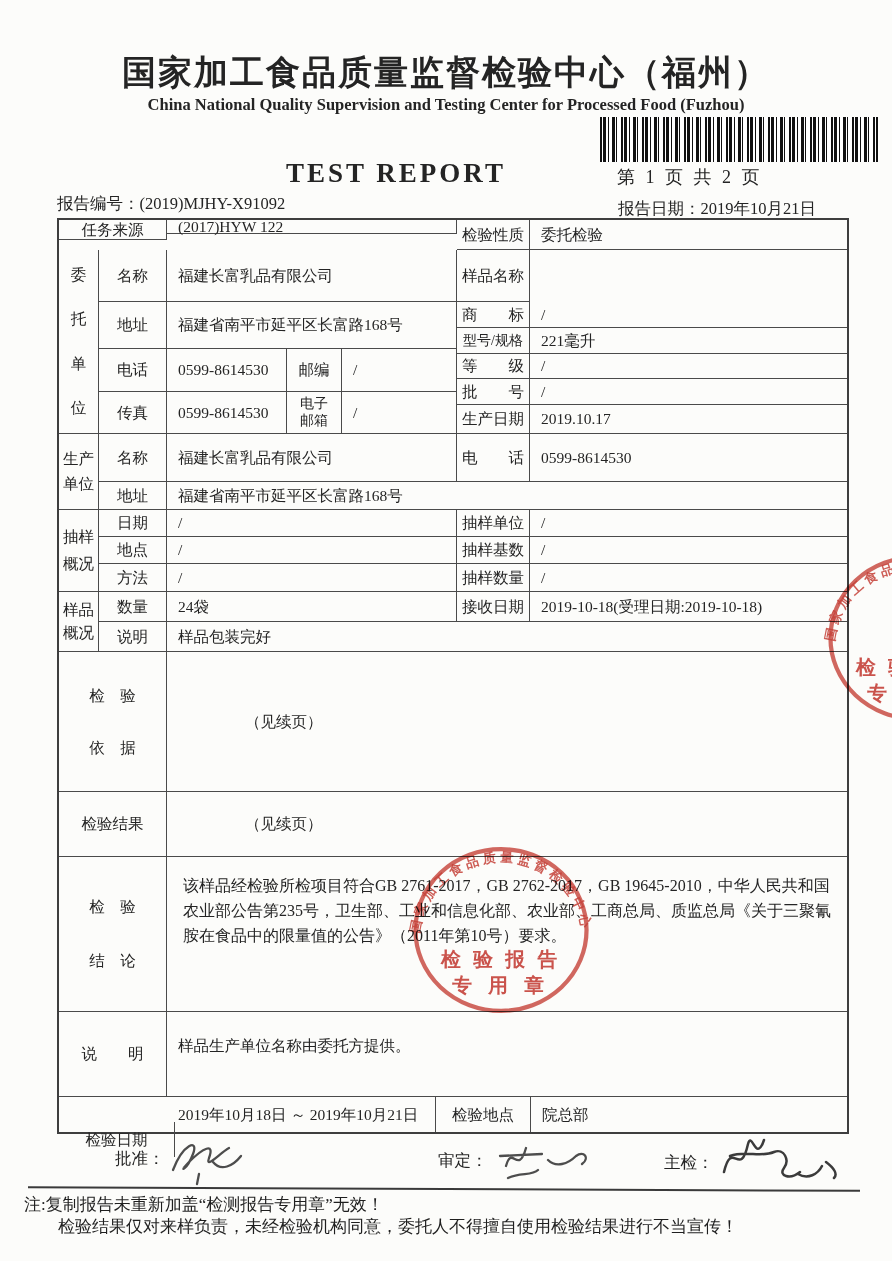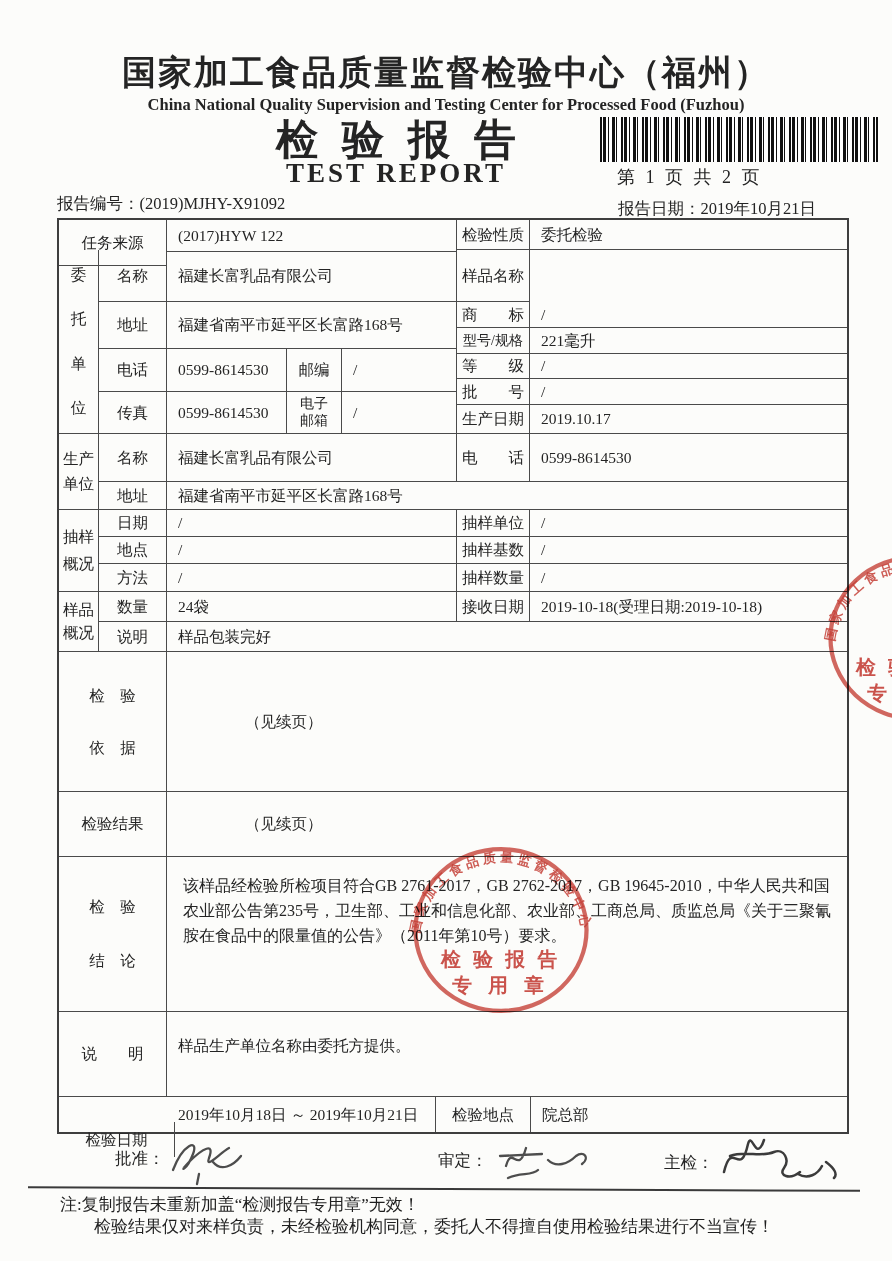"检验报告" div.abs { html: <div>检验报告</div> -> none }
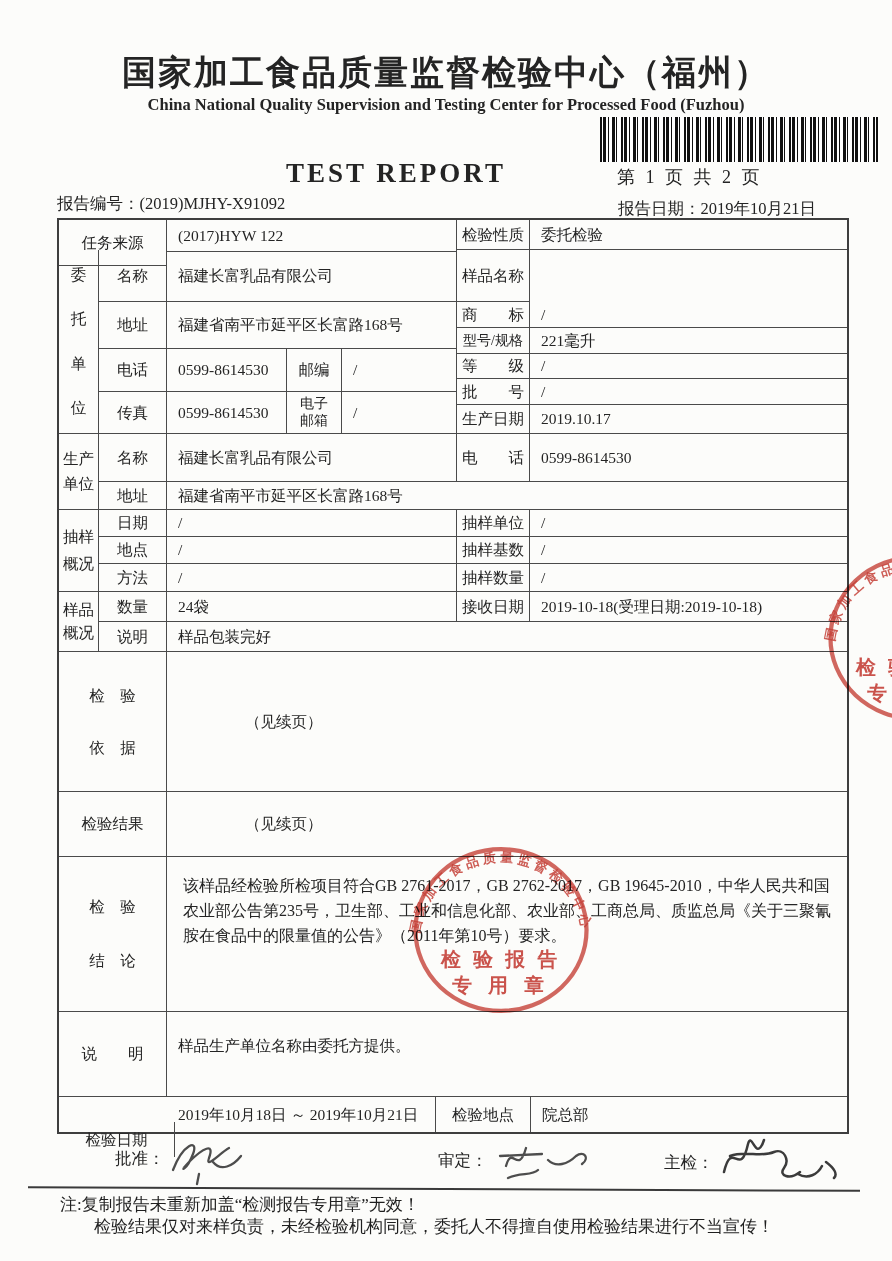"任务来源" div.c { height: 46px -> 20px }
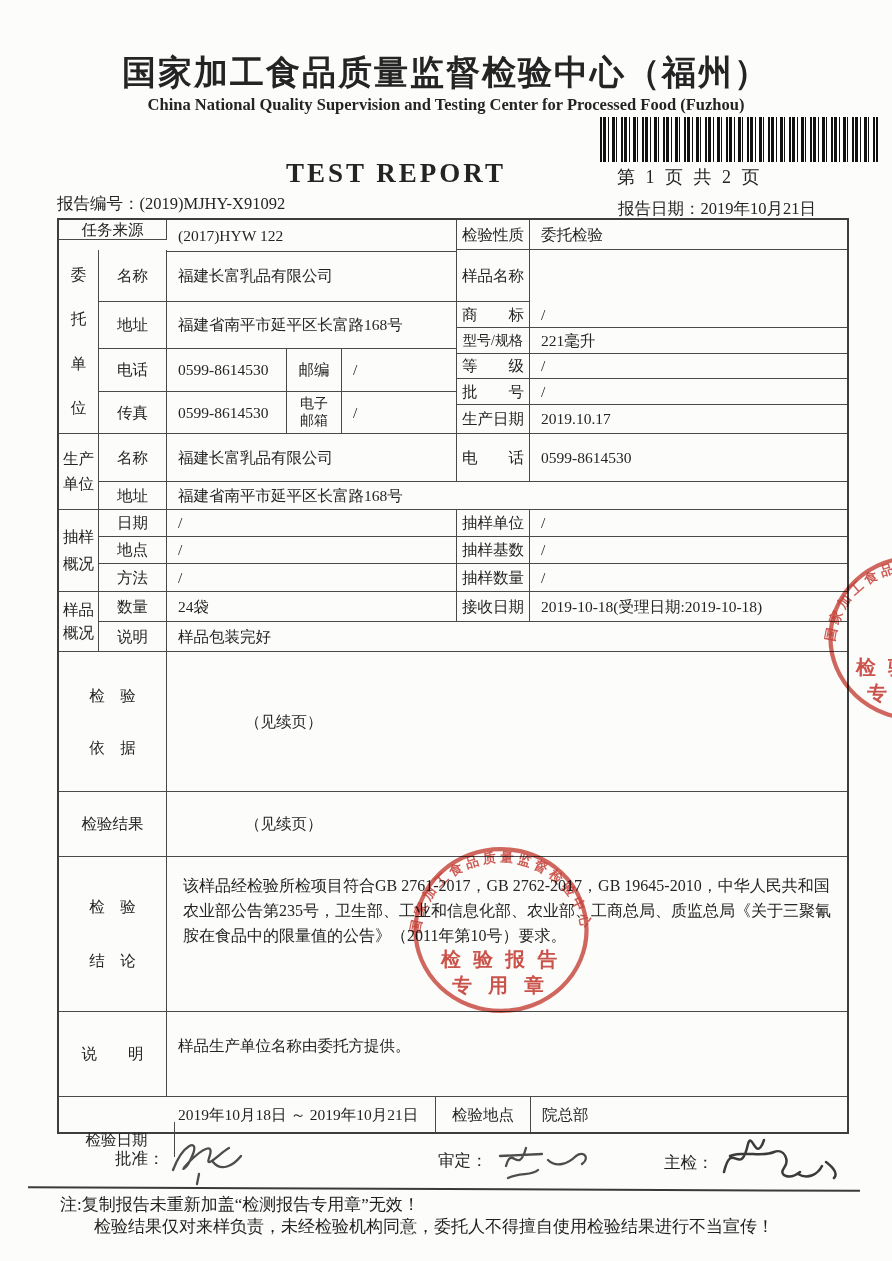"(2017)HYW 122" div.c { height: 32px -> 14px }
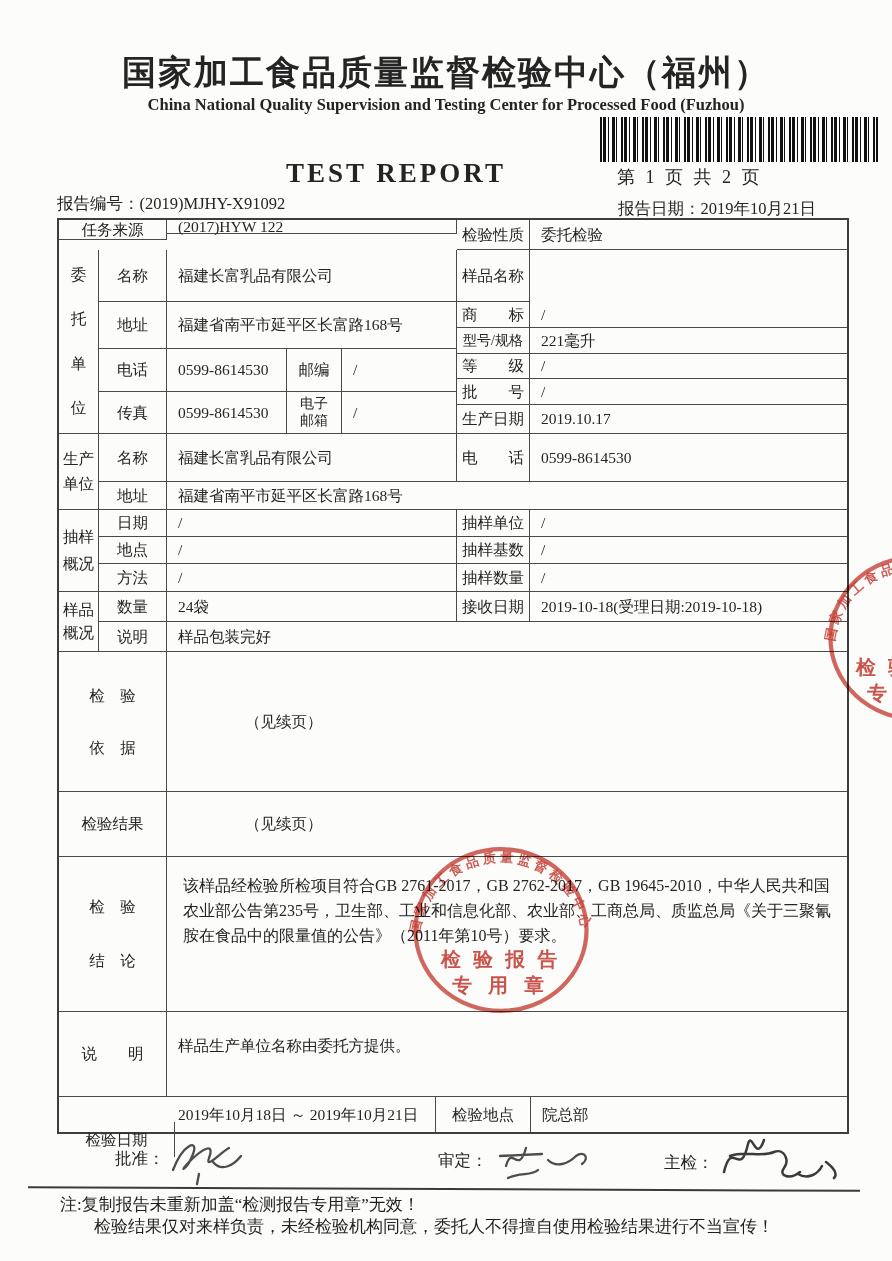"注:复制报告未重新加盖“检测报告专用章”无效！" .foot { margin-left: 36px -> none }
